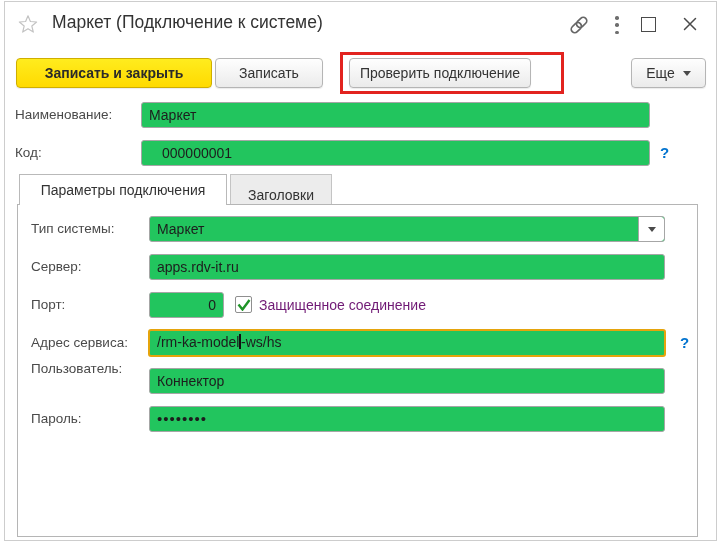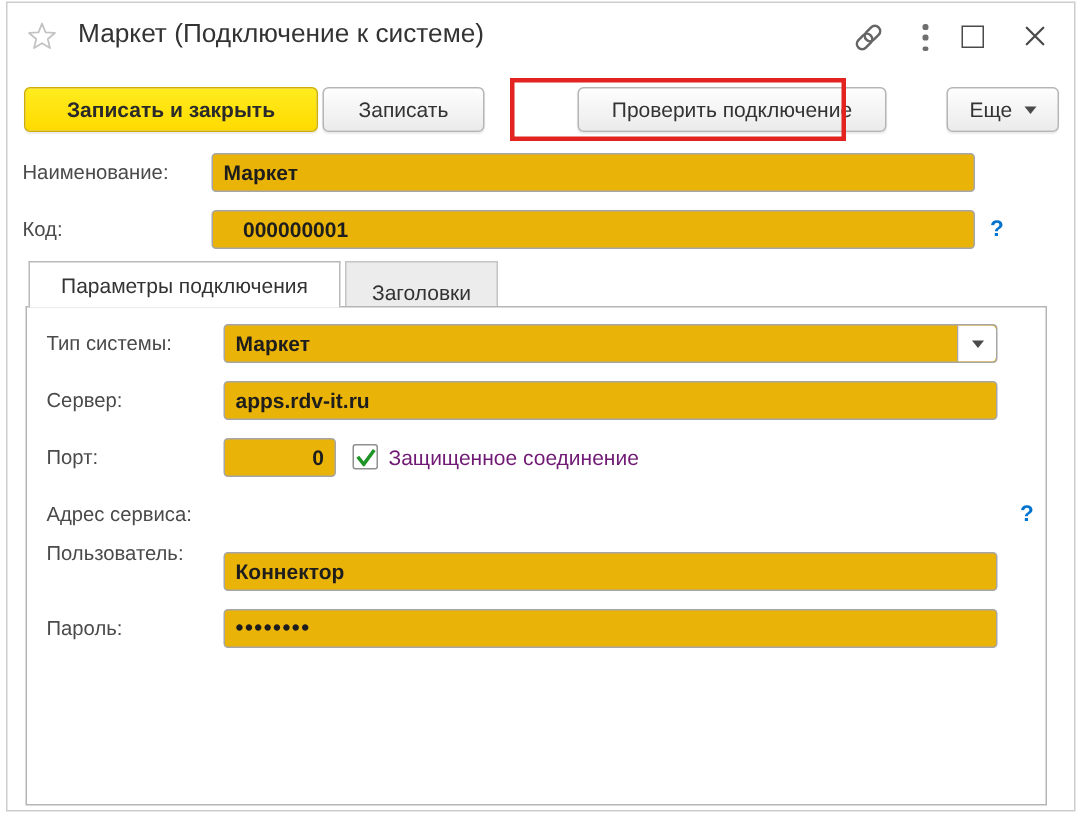"Проверить подключение" .btn-check { margin-left: 36px -> none; width: 206px -> 182px }
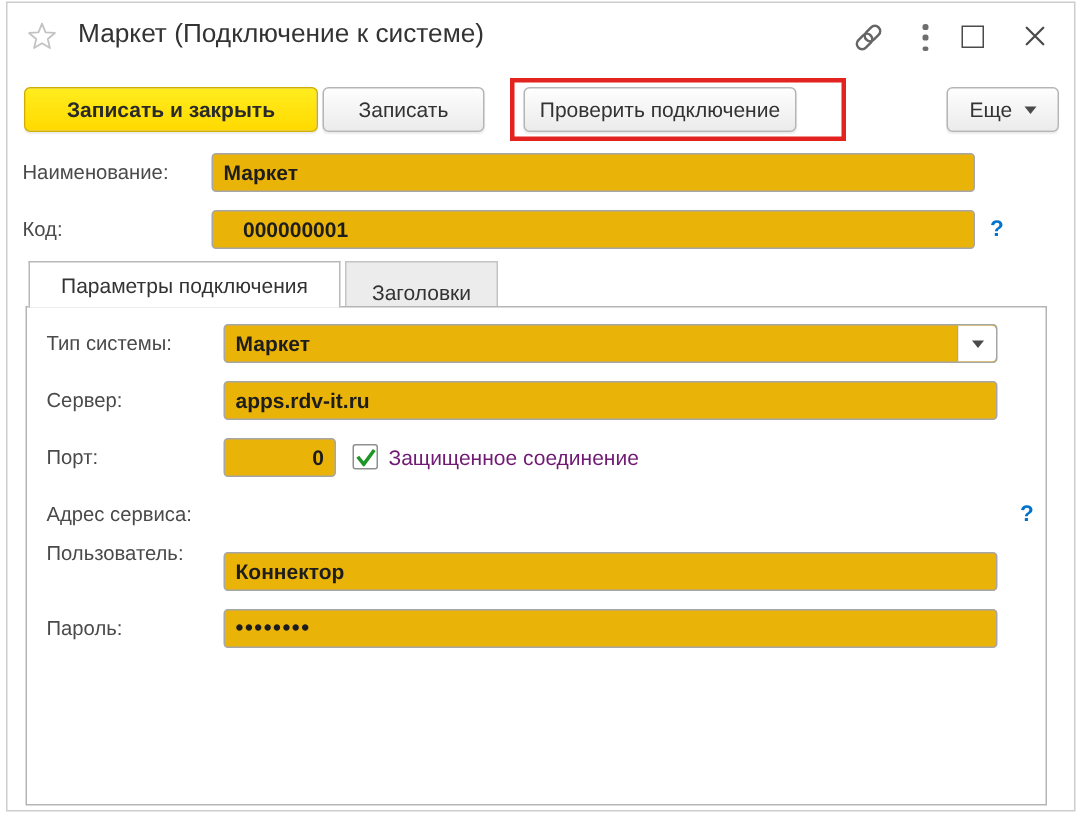"Маркет" .input { background: #eab308 -> #22c55e; font-weight: bold -> none }
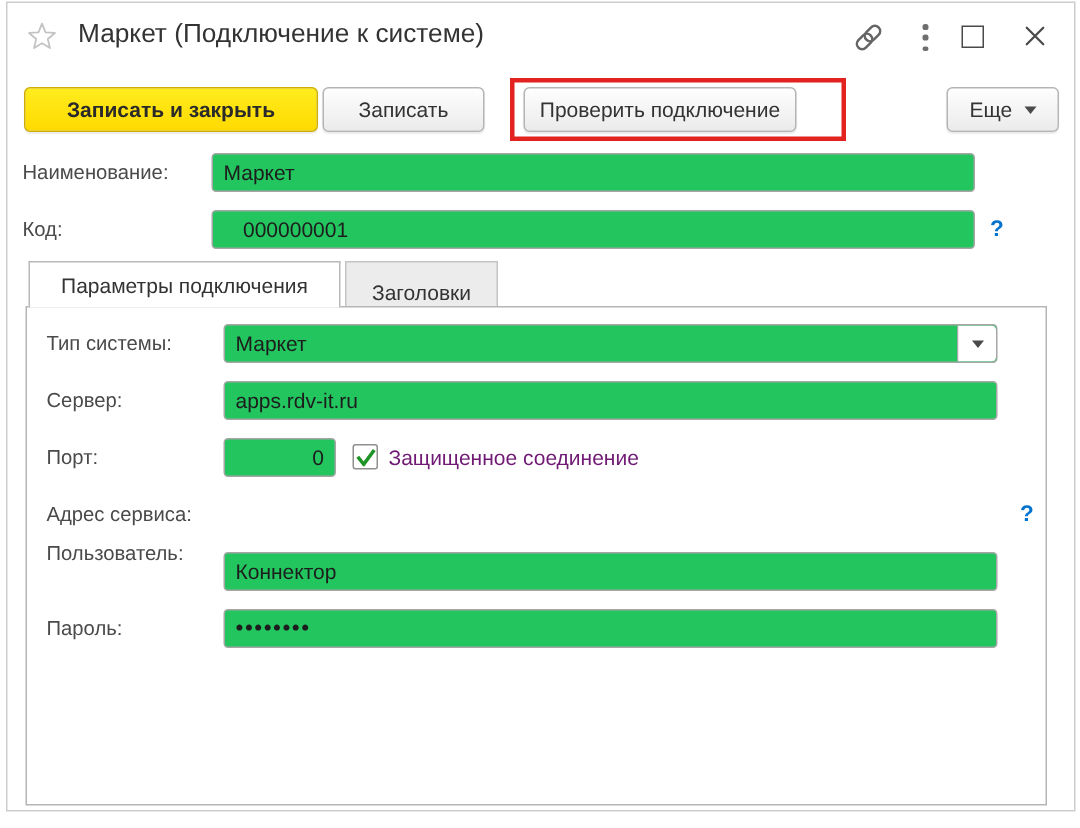"/rm-ka-model-ws/hs" div.input { html: none -> <div> <span>/rm-ka-model</span><span></span><span>-ws/hs</span> </div> }
